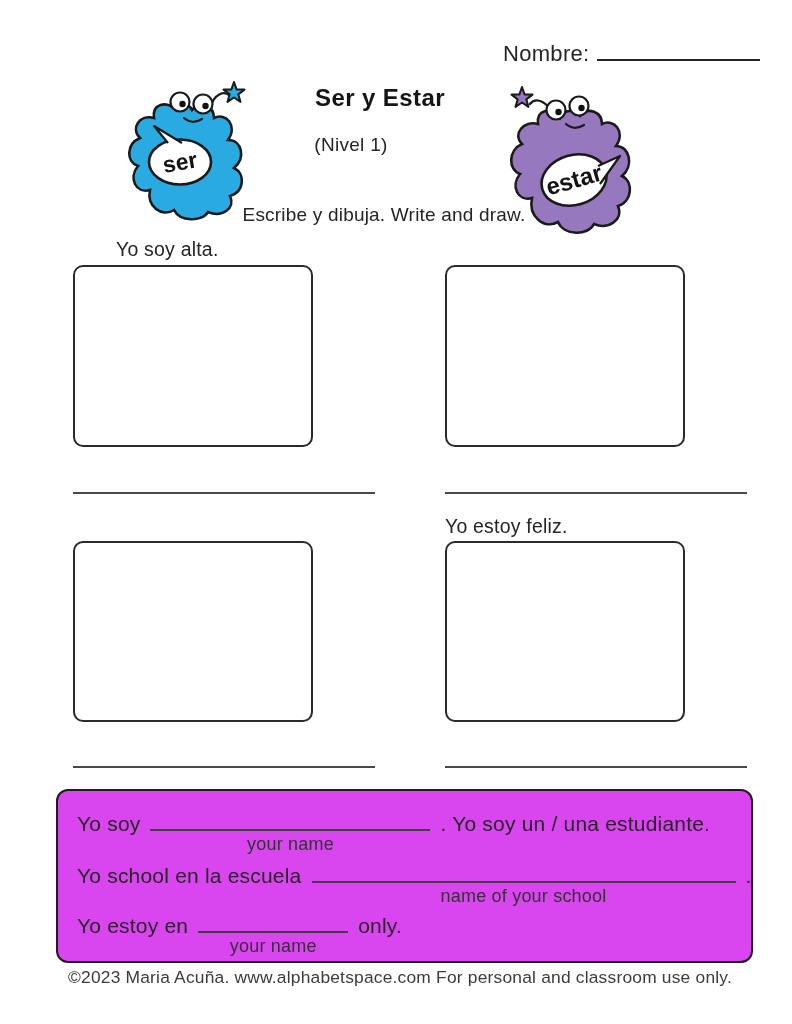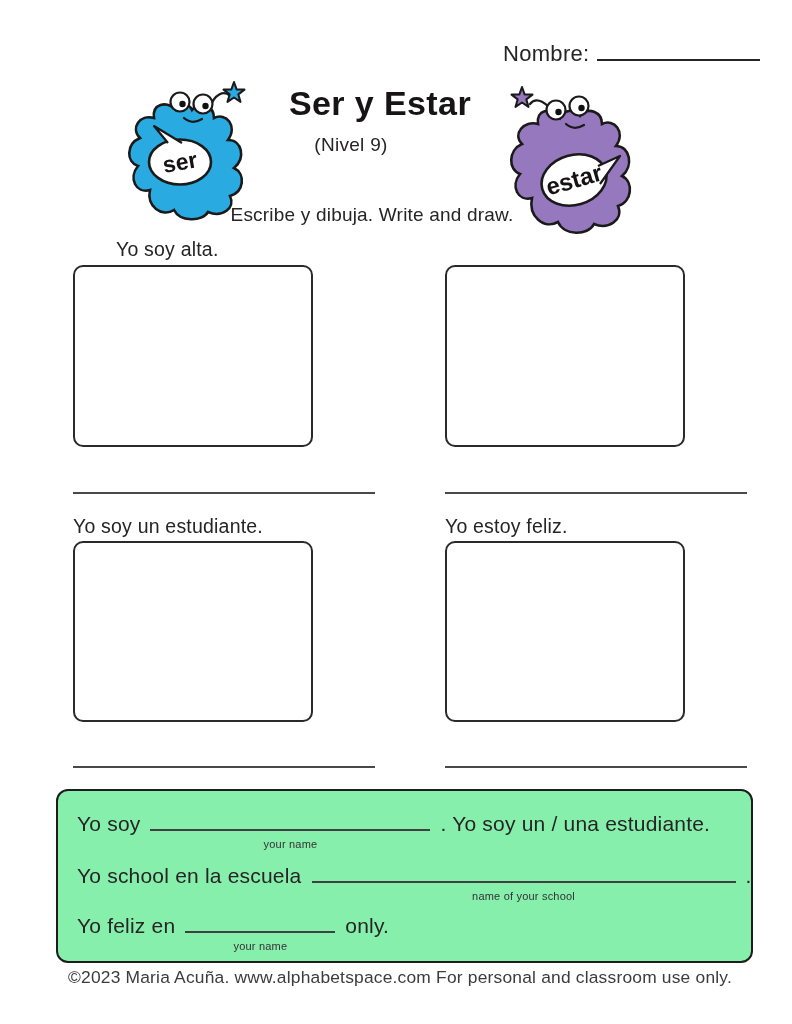"Ser y Estar" .title { font-size: 34px -> 24px }
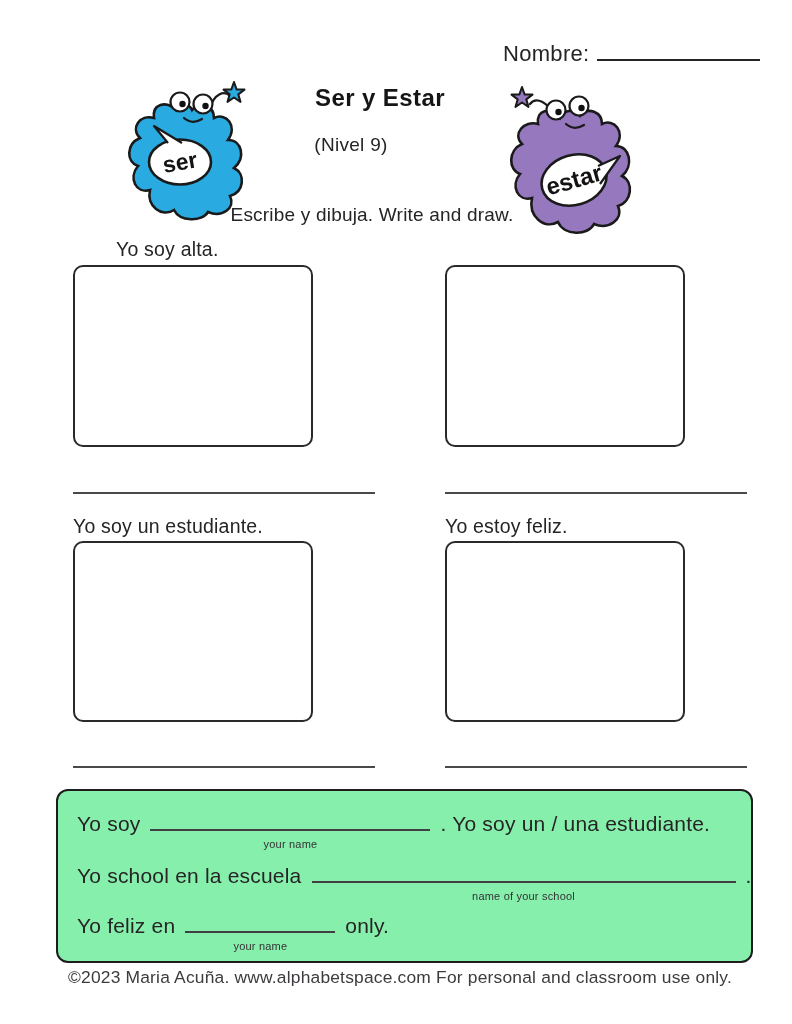"(Nivel 9)" div.subtitle { text: 9 -> 1 }
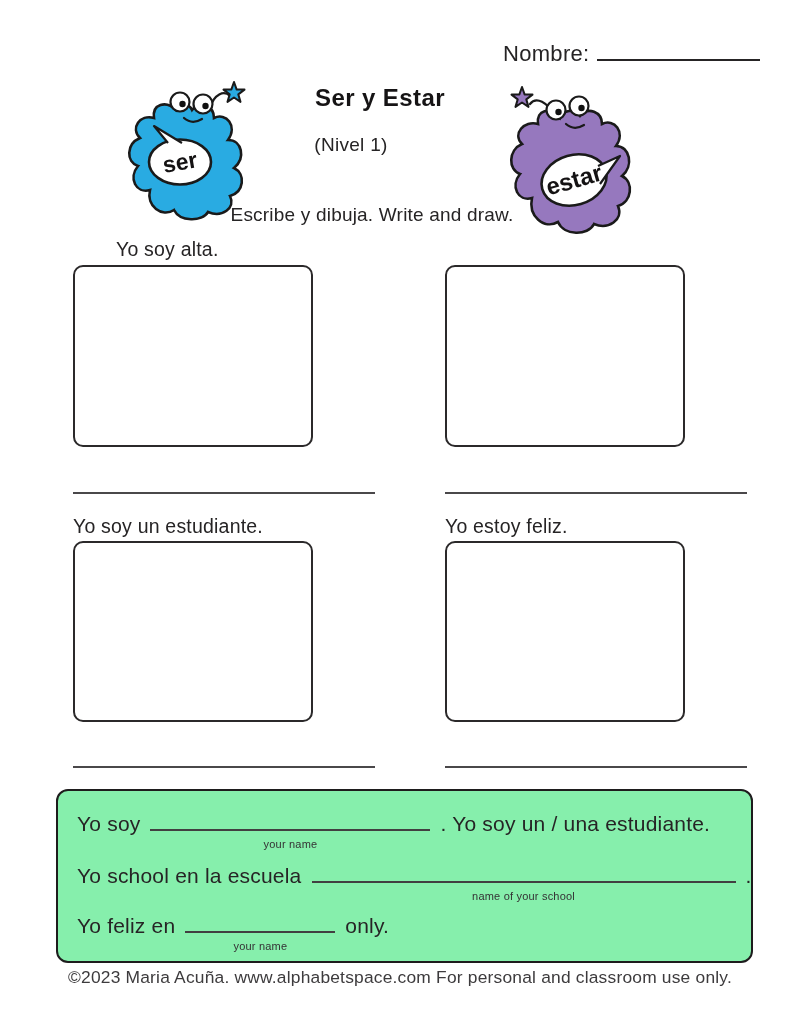"Escribe y dibuja. Write and" .instructions { left: 172px -> 184px }
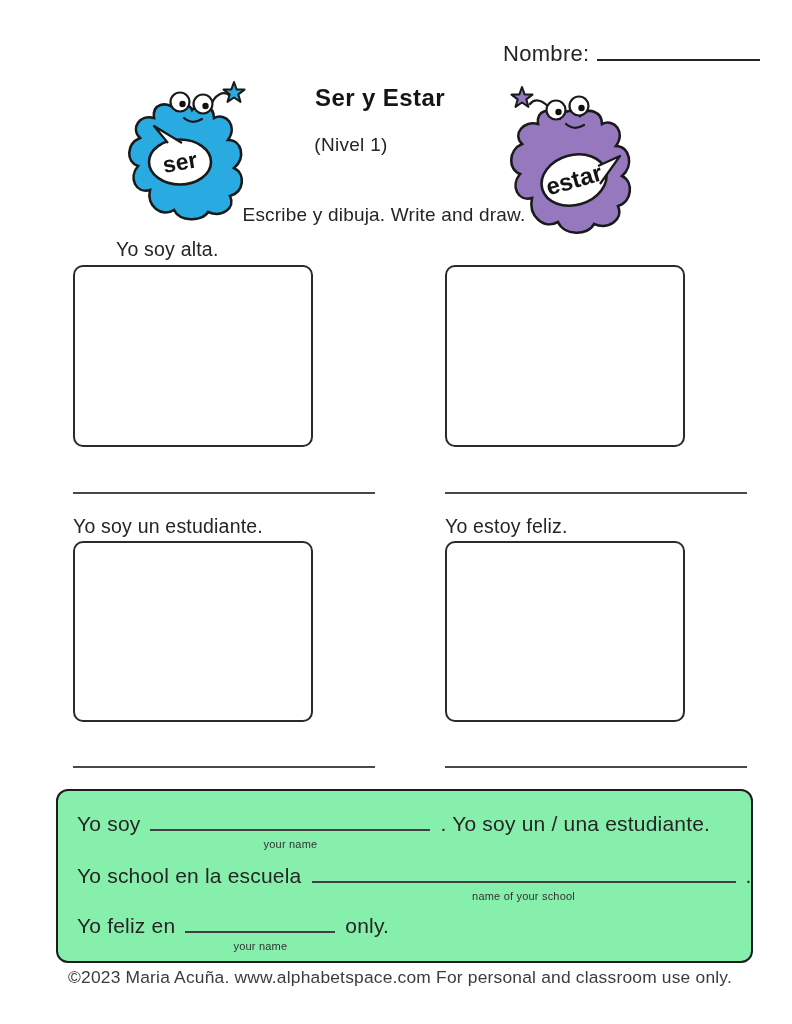"Yo soy un estudiante." div.prompt { html: <div>Yo soy un estudiante.</div> -> none }
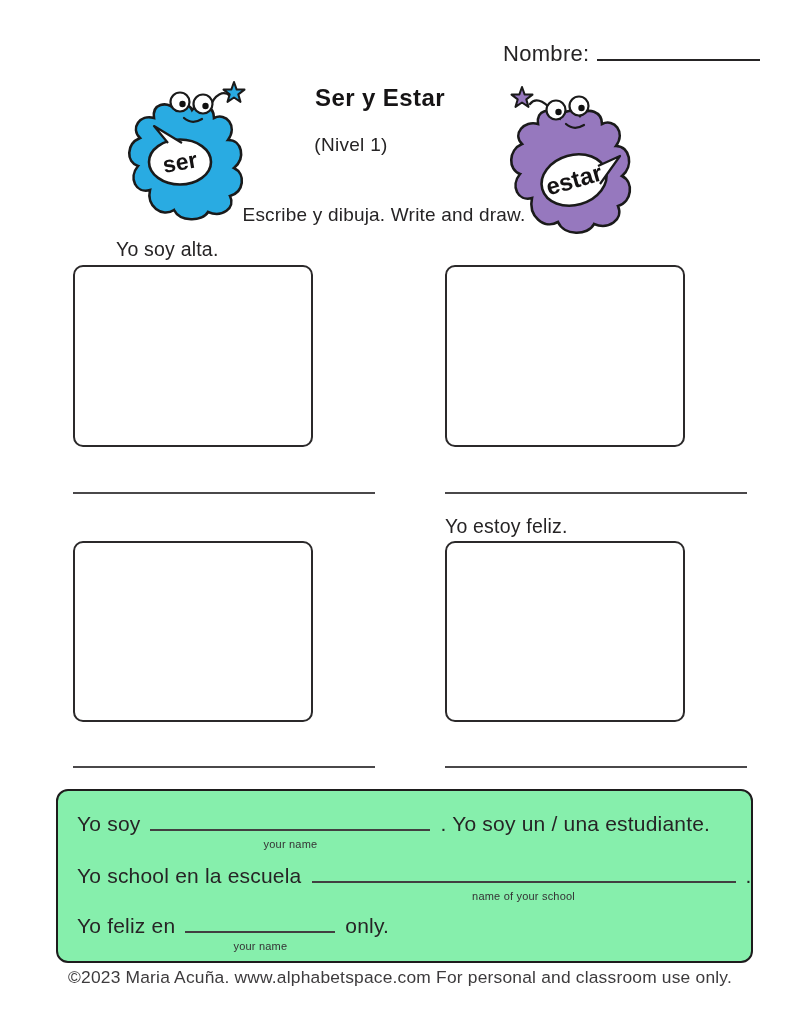"Yo soy" .bottom-box { background: #86efac -> #d946ef }
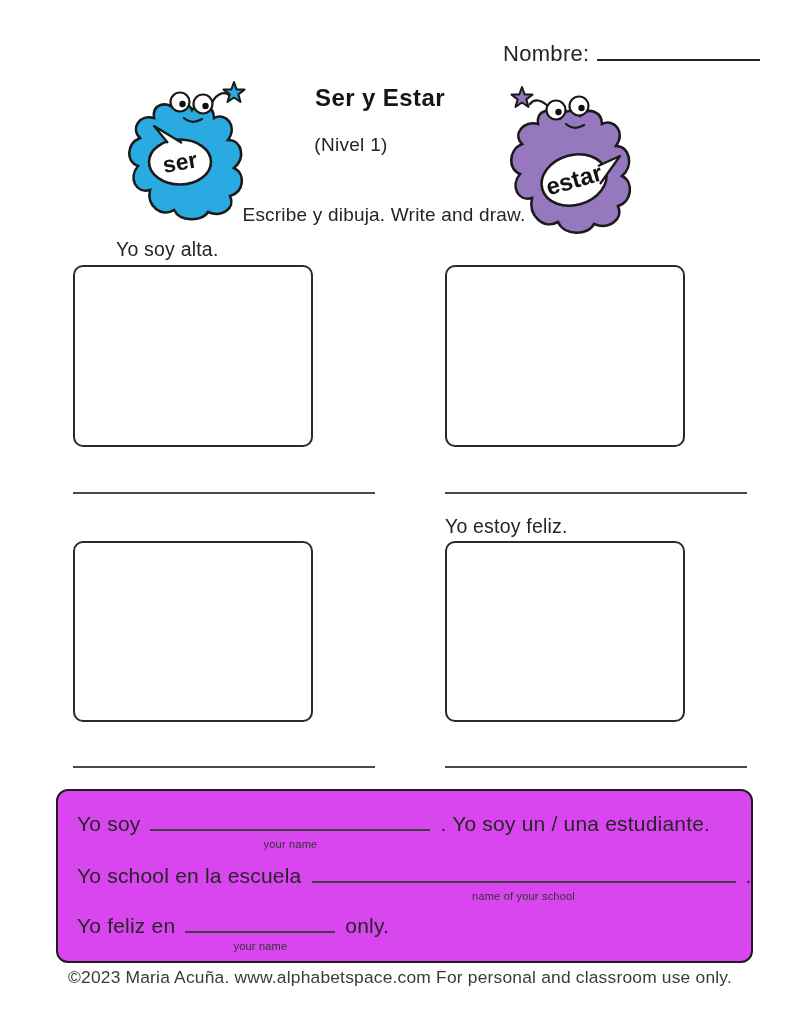"your name" .hint { font-size: 11px -> 18px }
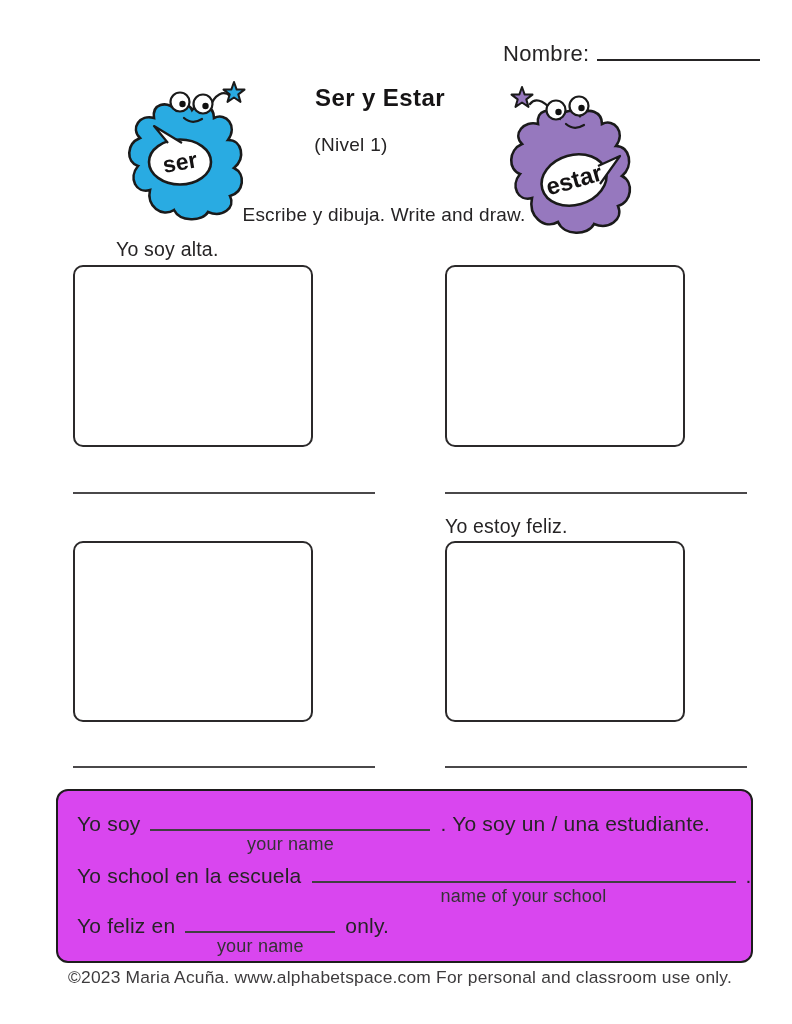"Yo feliz en" span { text: feliz -> estoy }
